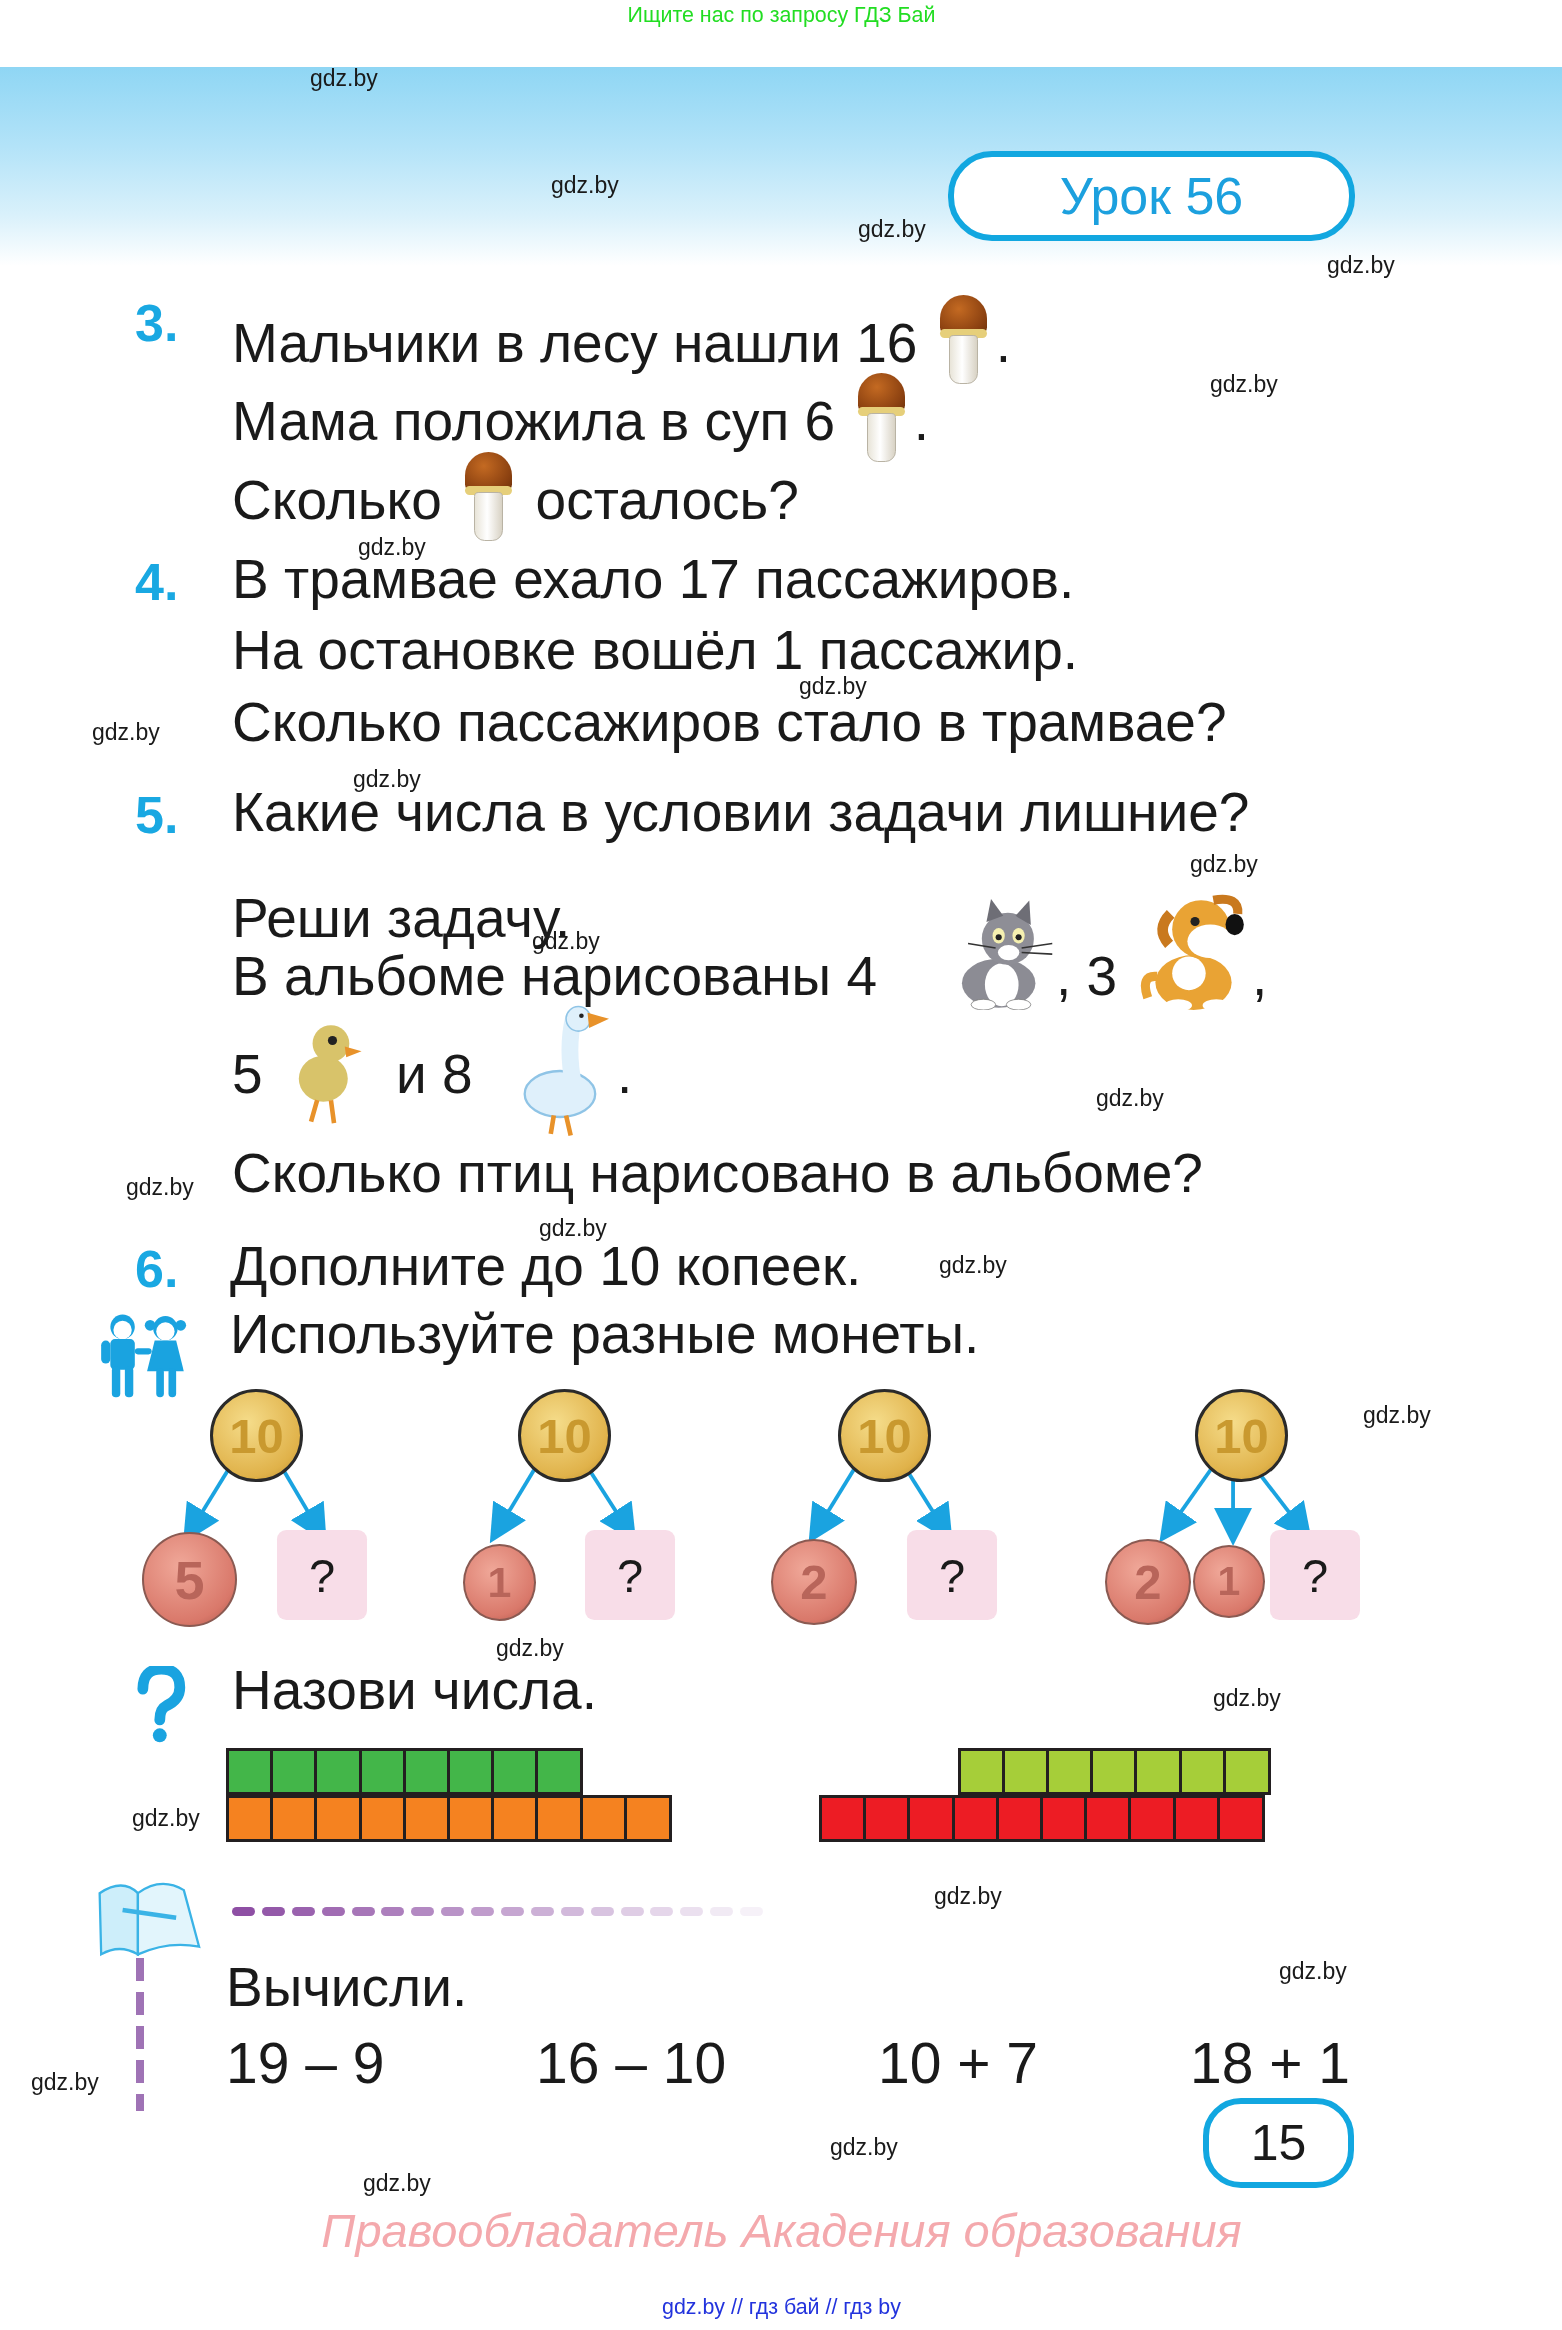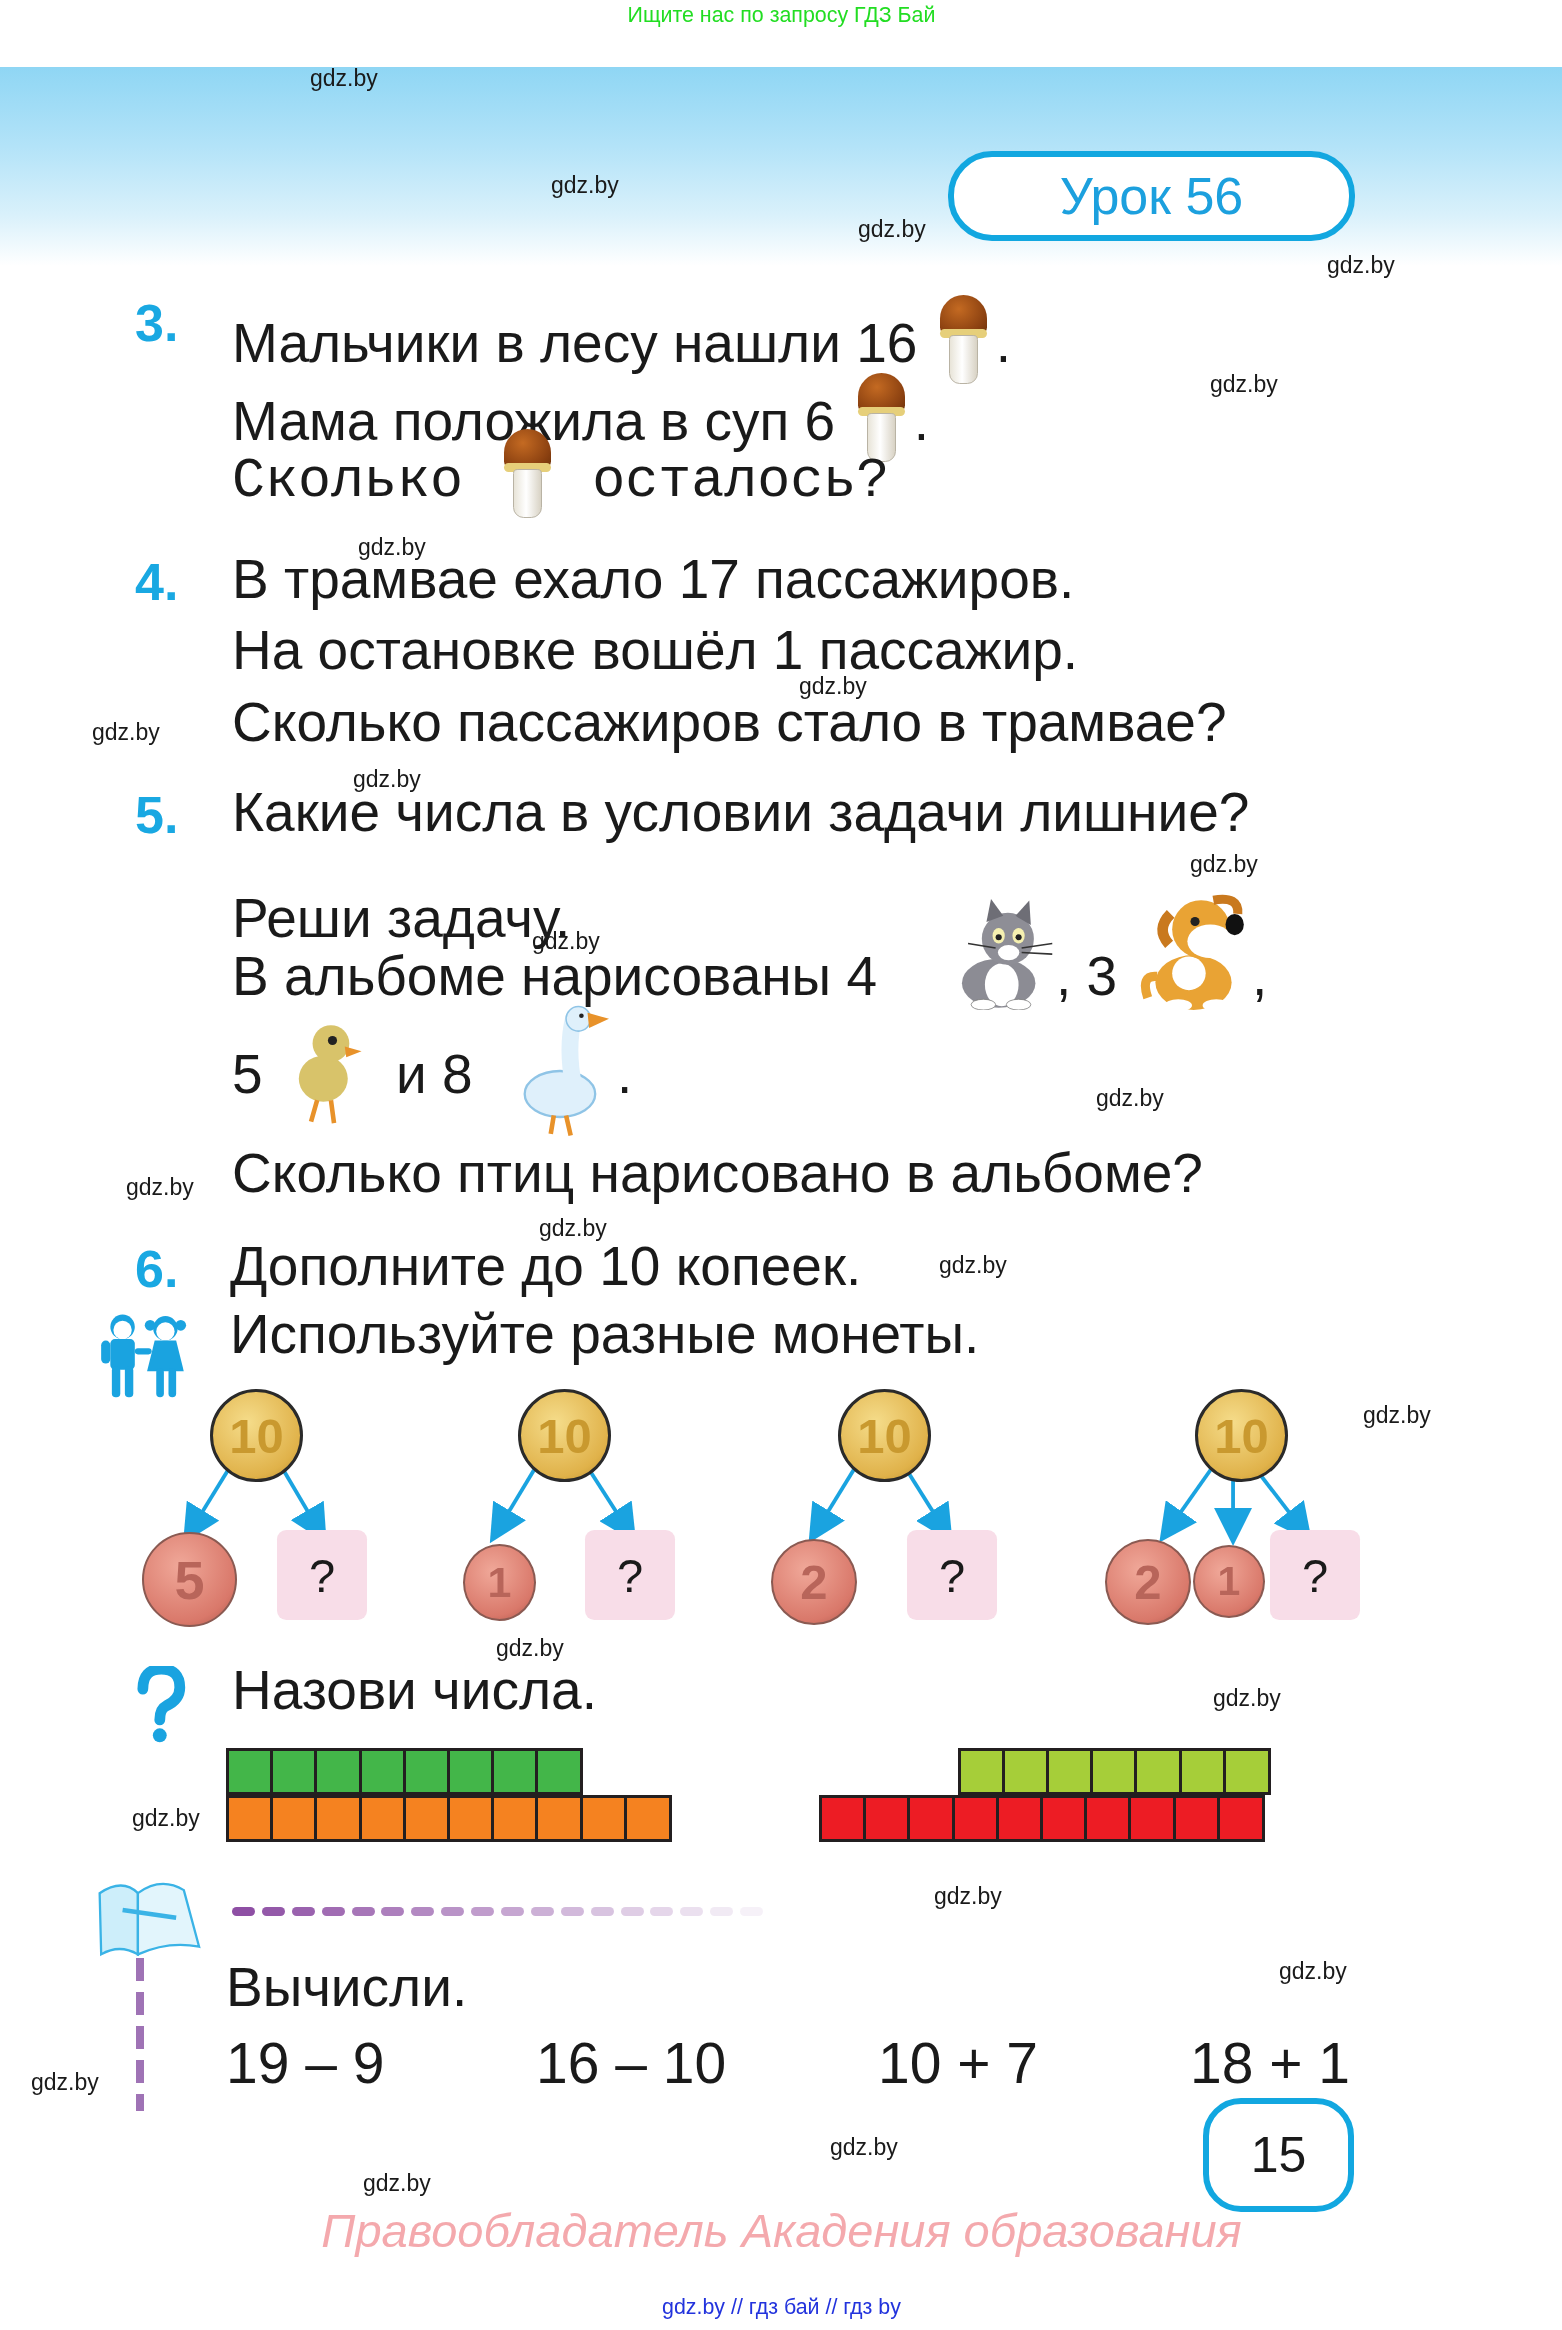"Сколько осталось?" div.abs { font-family: Liberation Mono, monospace -> none; top: 429px -> 452px }
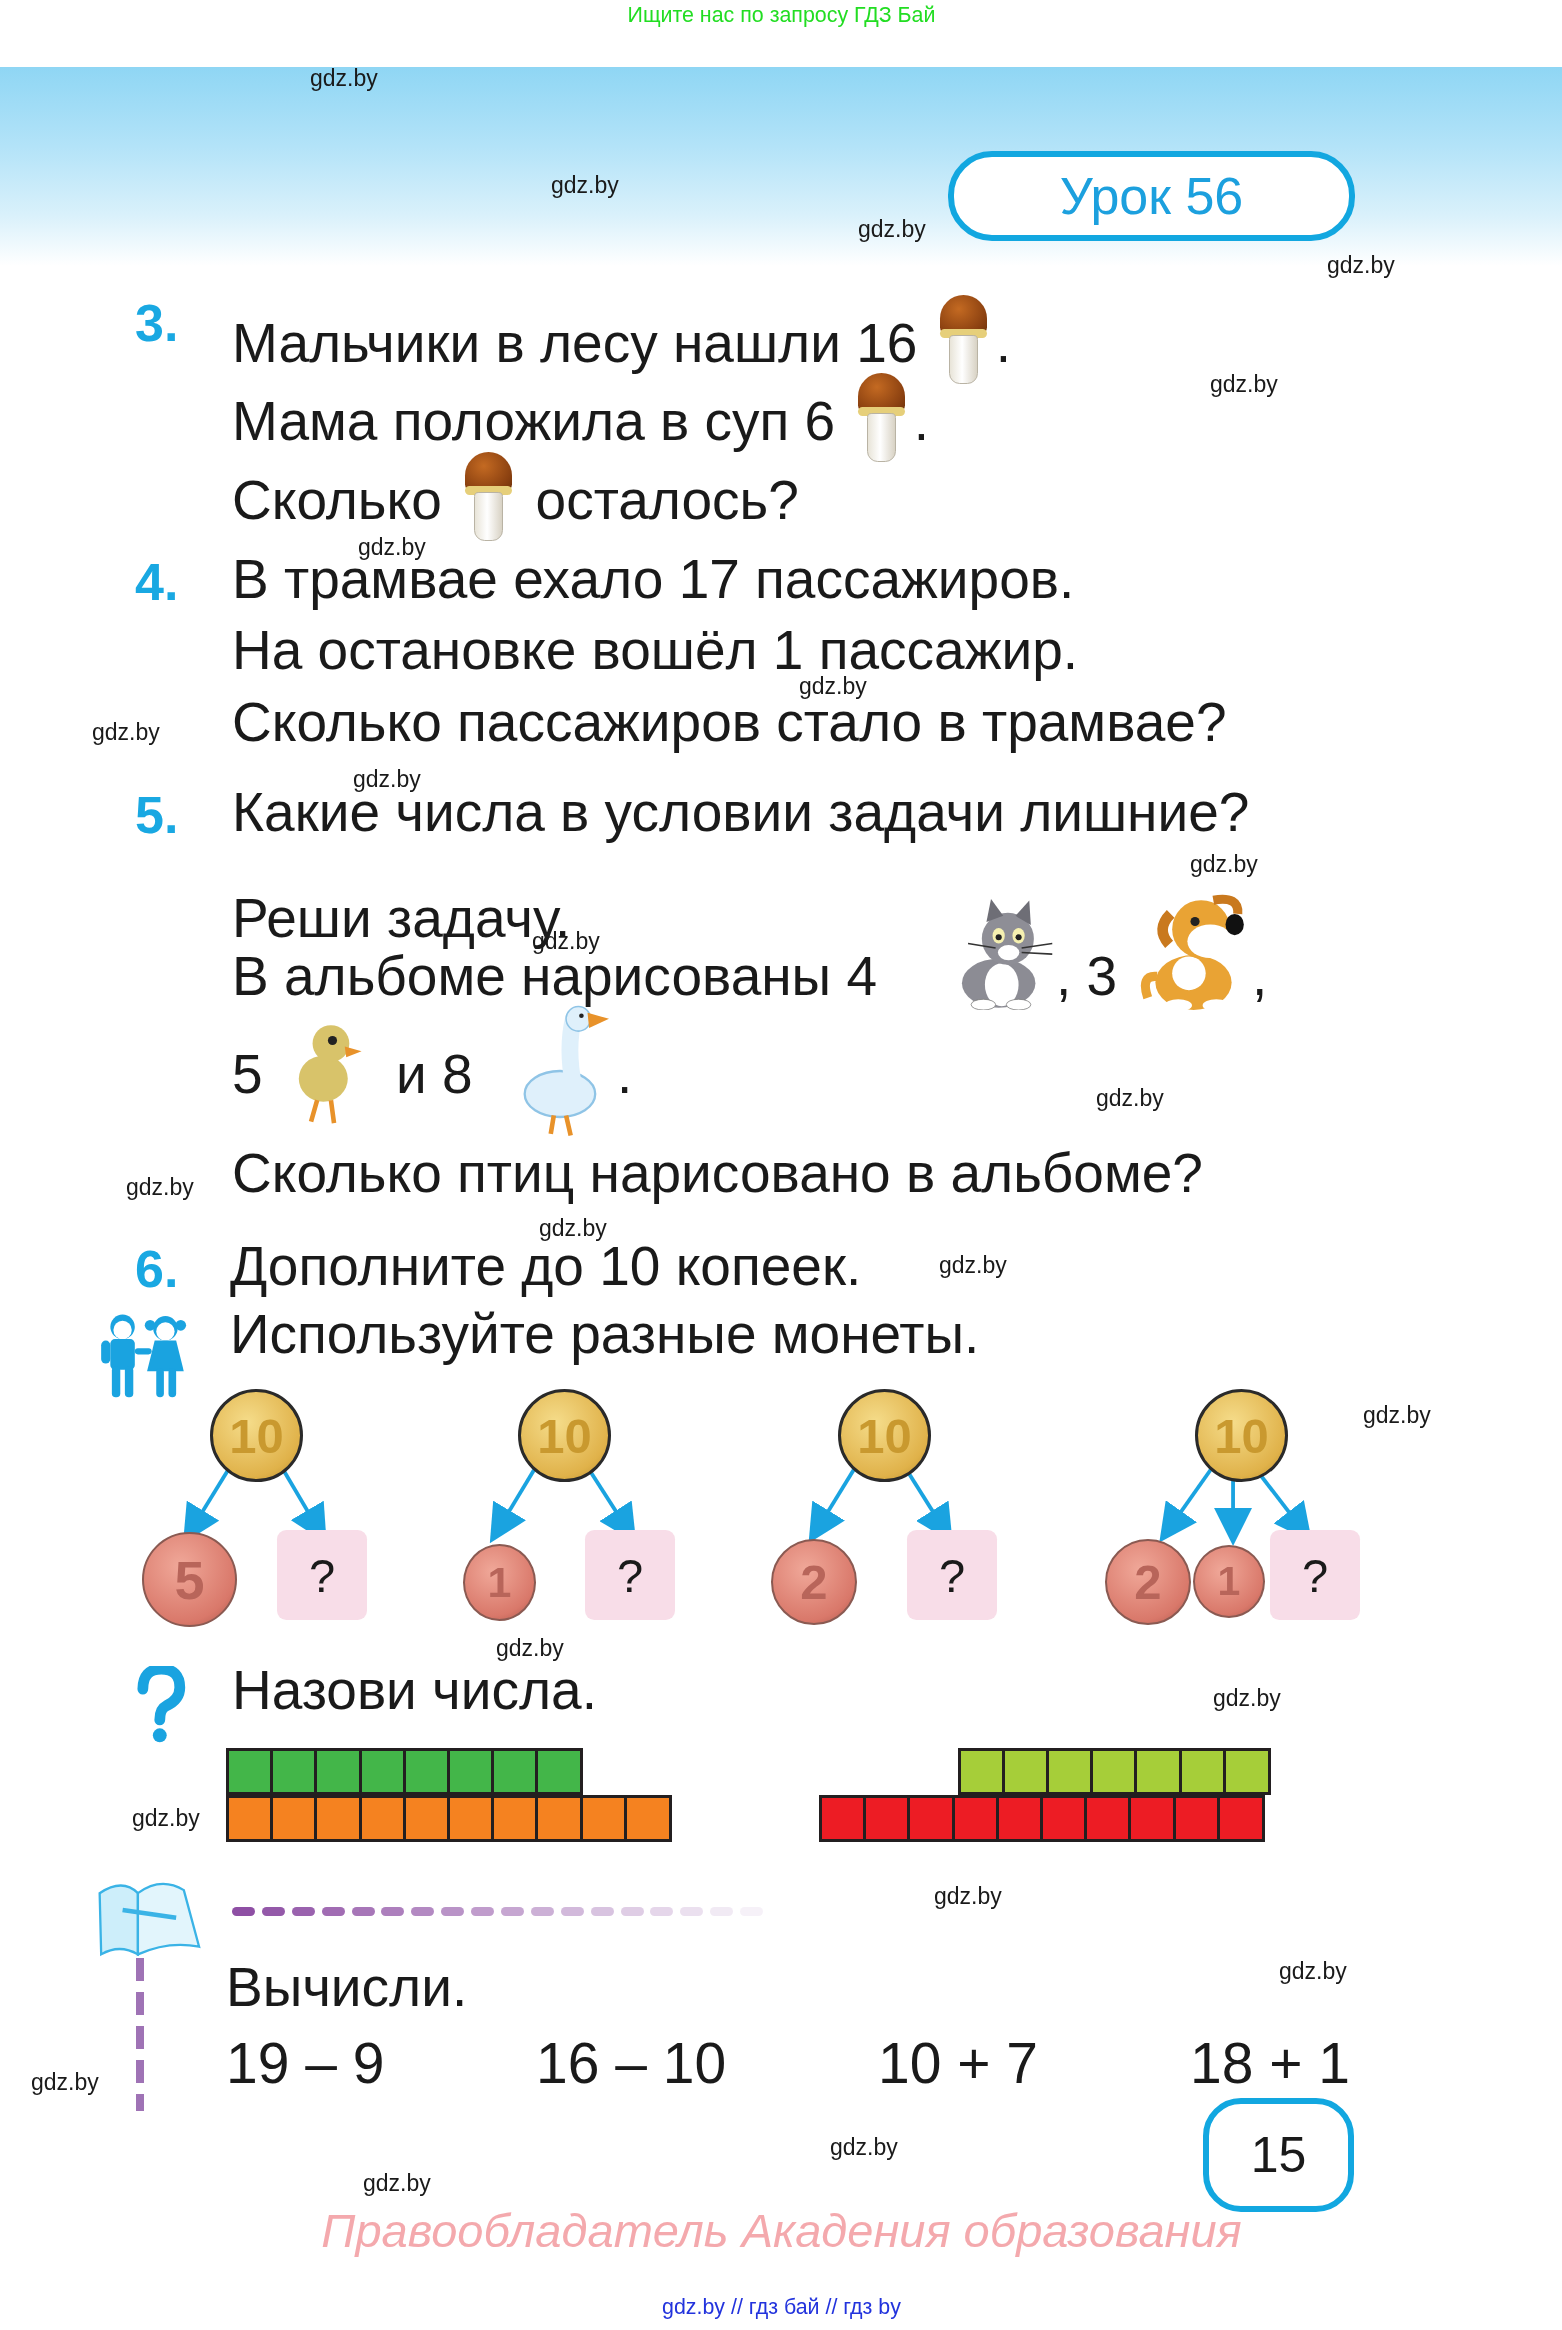"15" .page-box { height: 114px -> 90px }
